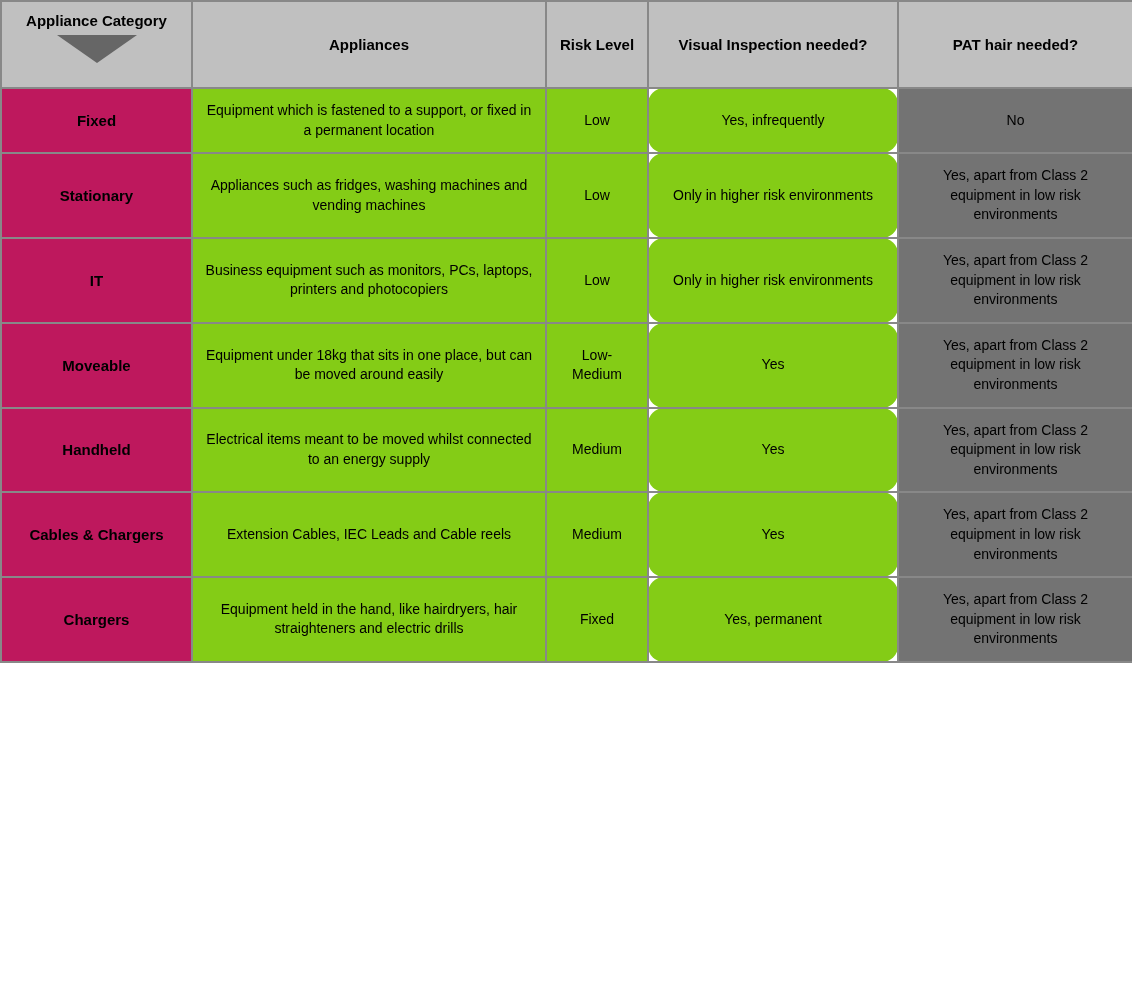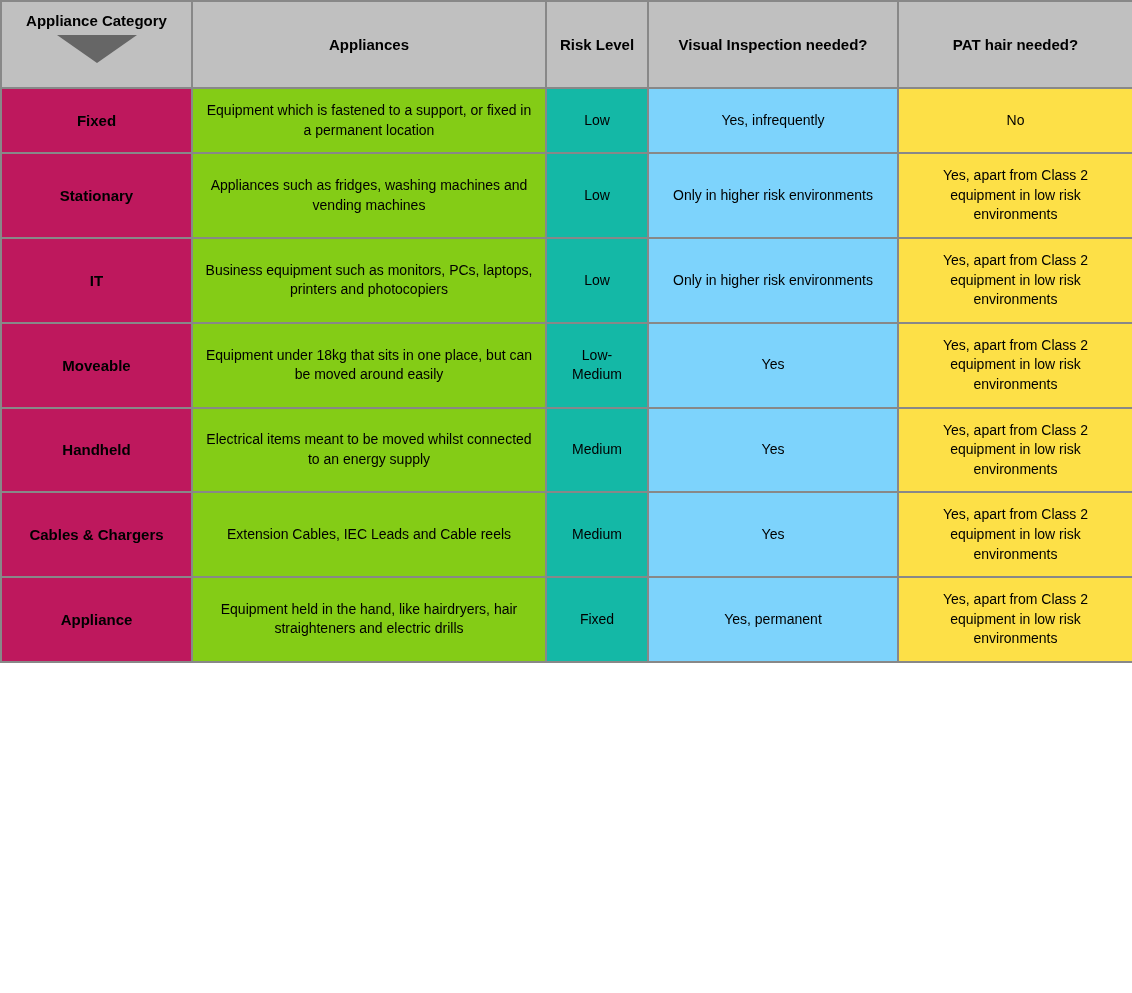"Low" .risk-col { background-color: #14b8a6 -> #84cc16 }
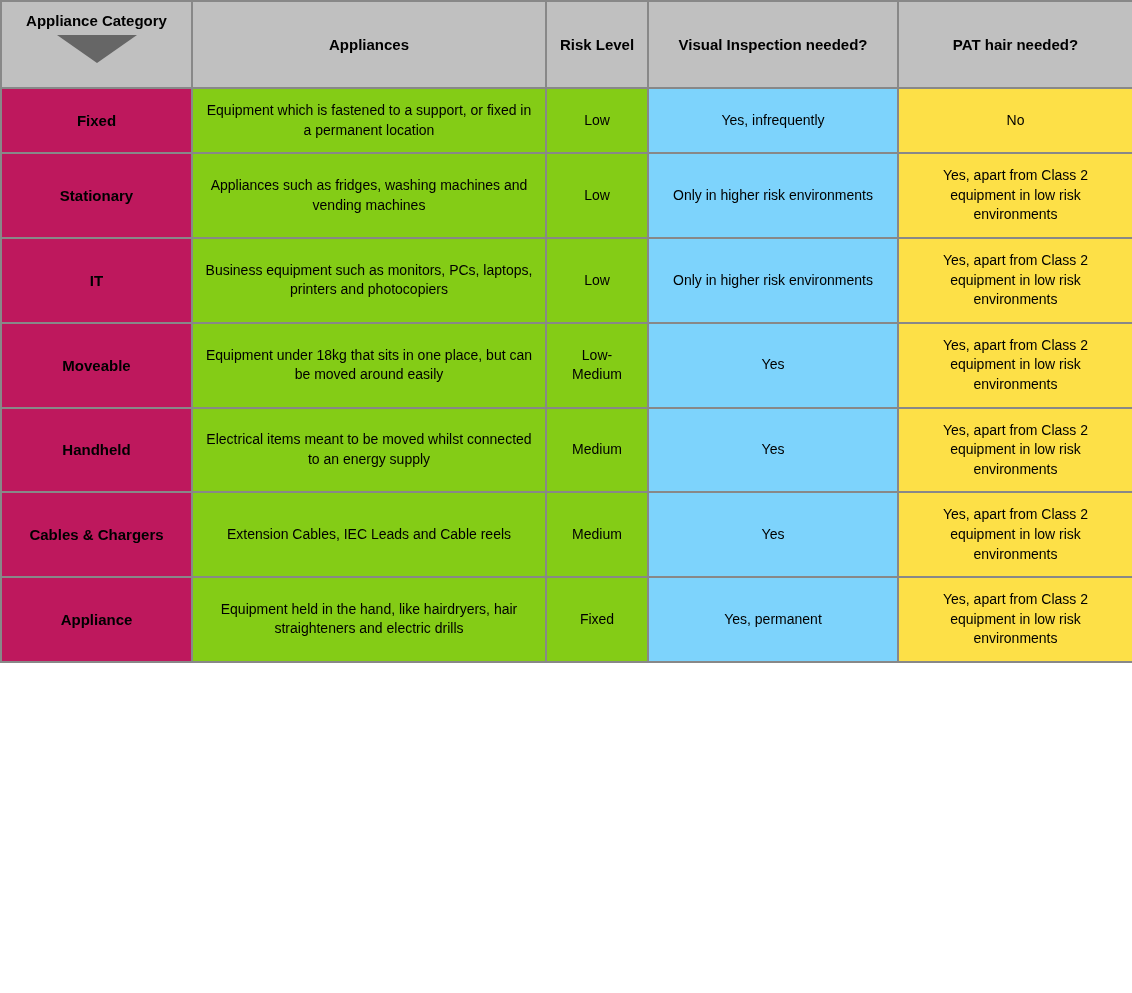"Yes, infrequently" .visual-col { background-color: #7dd3fc -> #84cc16; border-radius: none -> 16px }
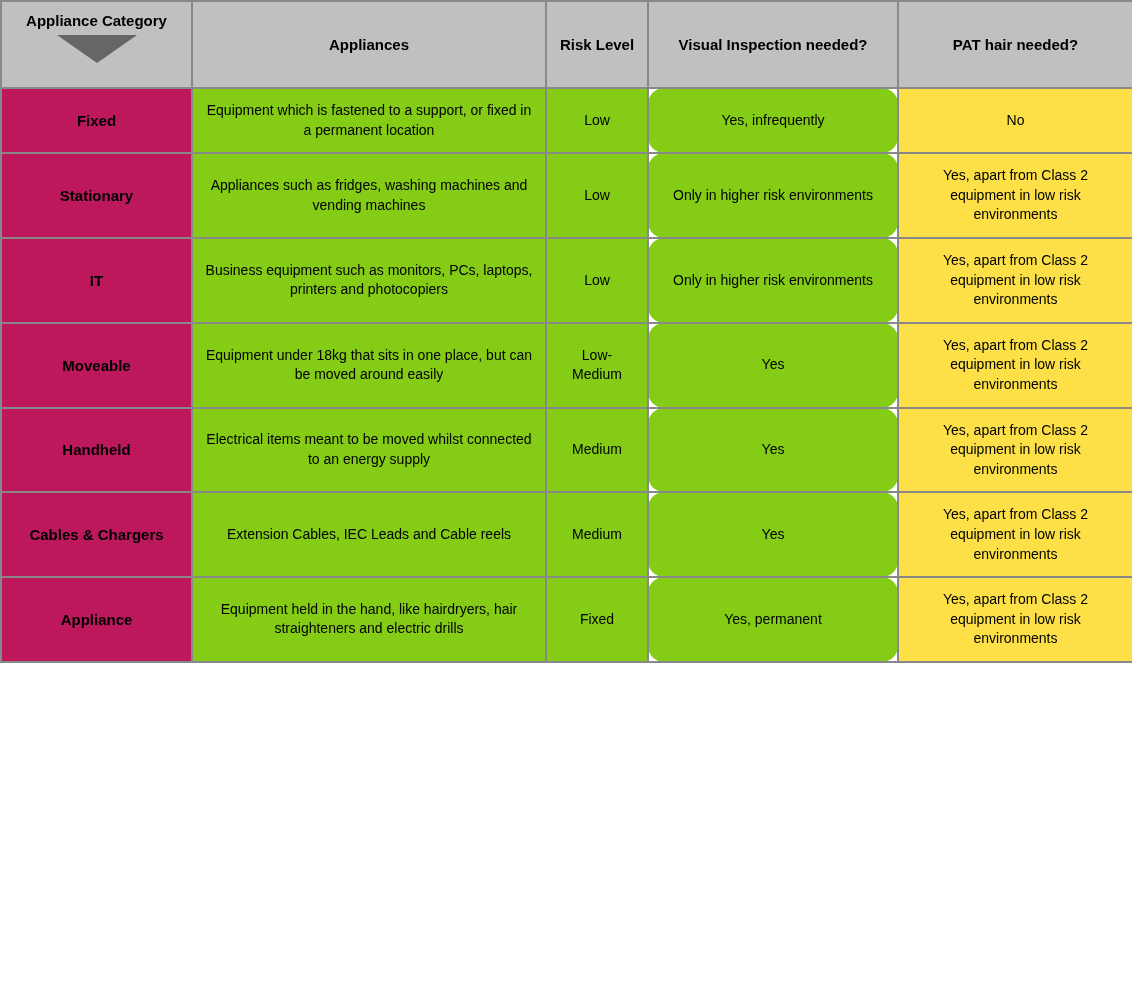"No" .pat-col { background-color: #fde047 -> #737373 }
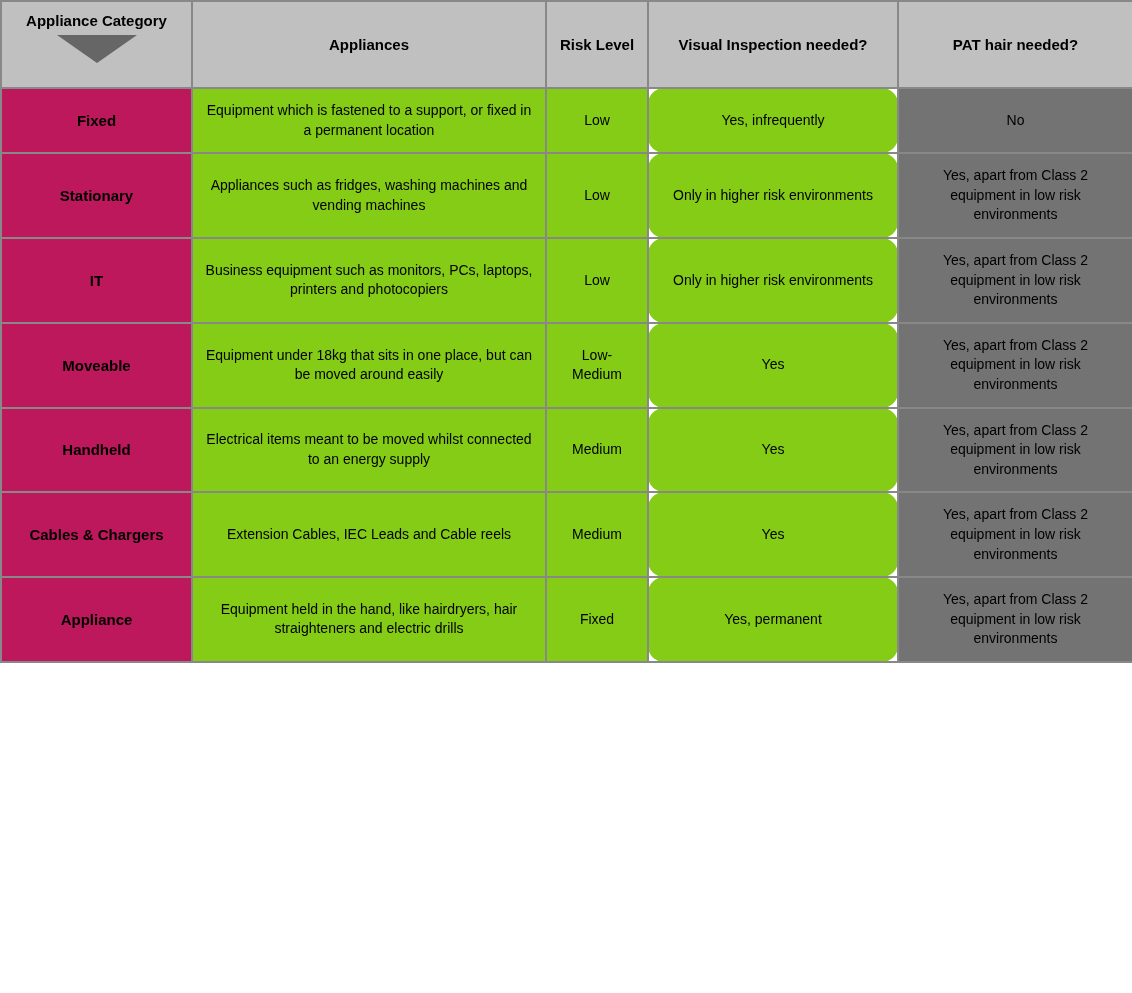"Appliance" td.category-col { text: Appliance -> Chargers }
